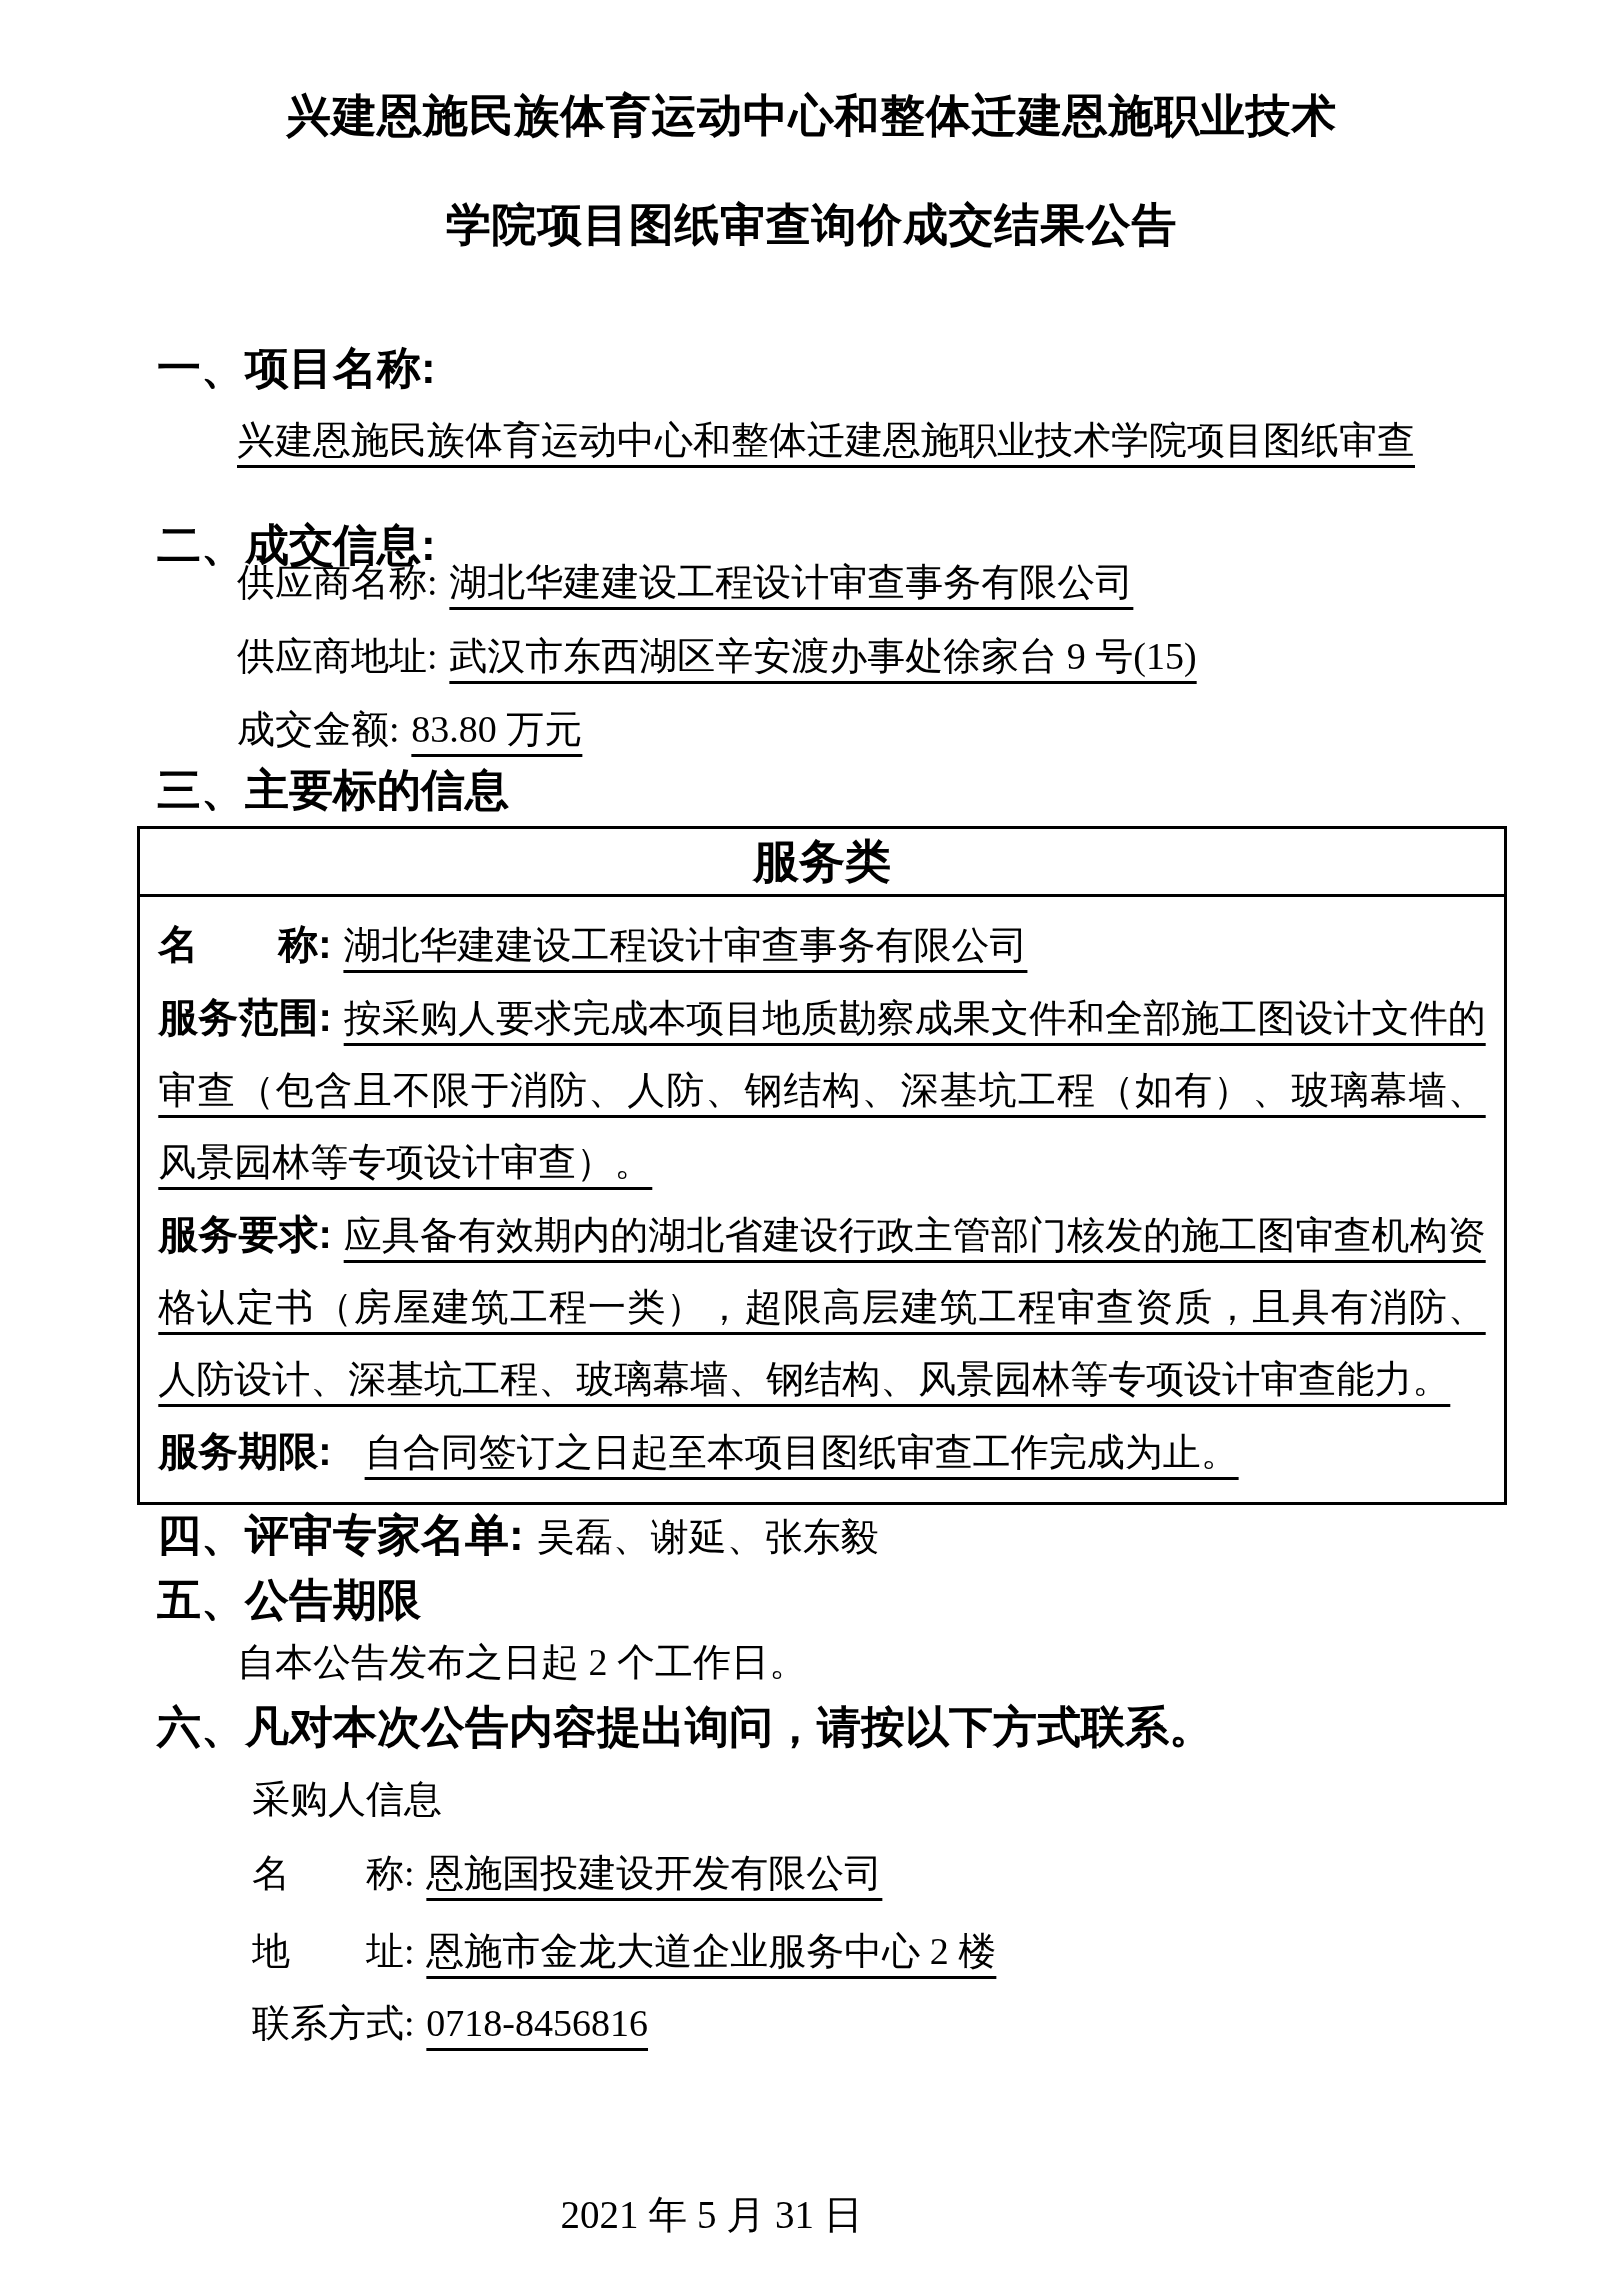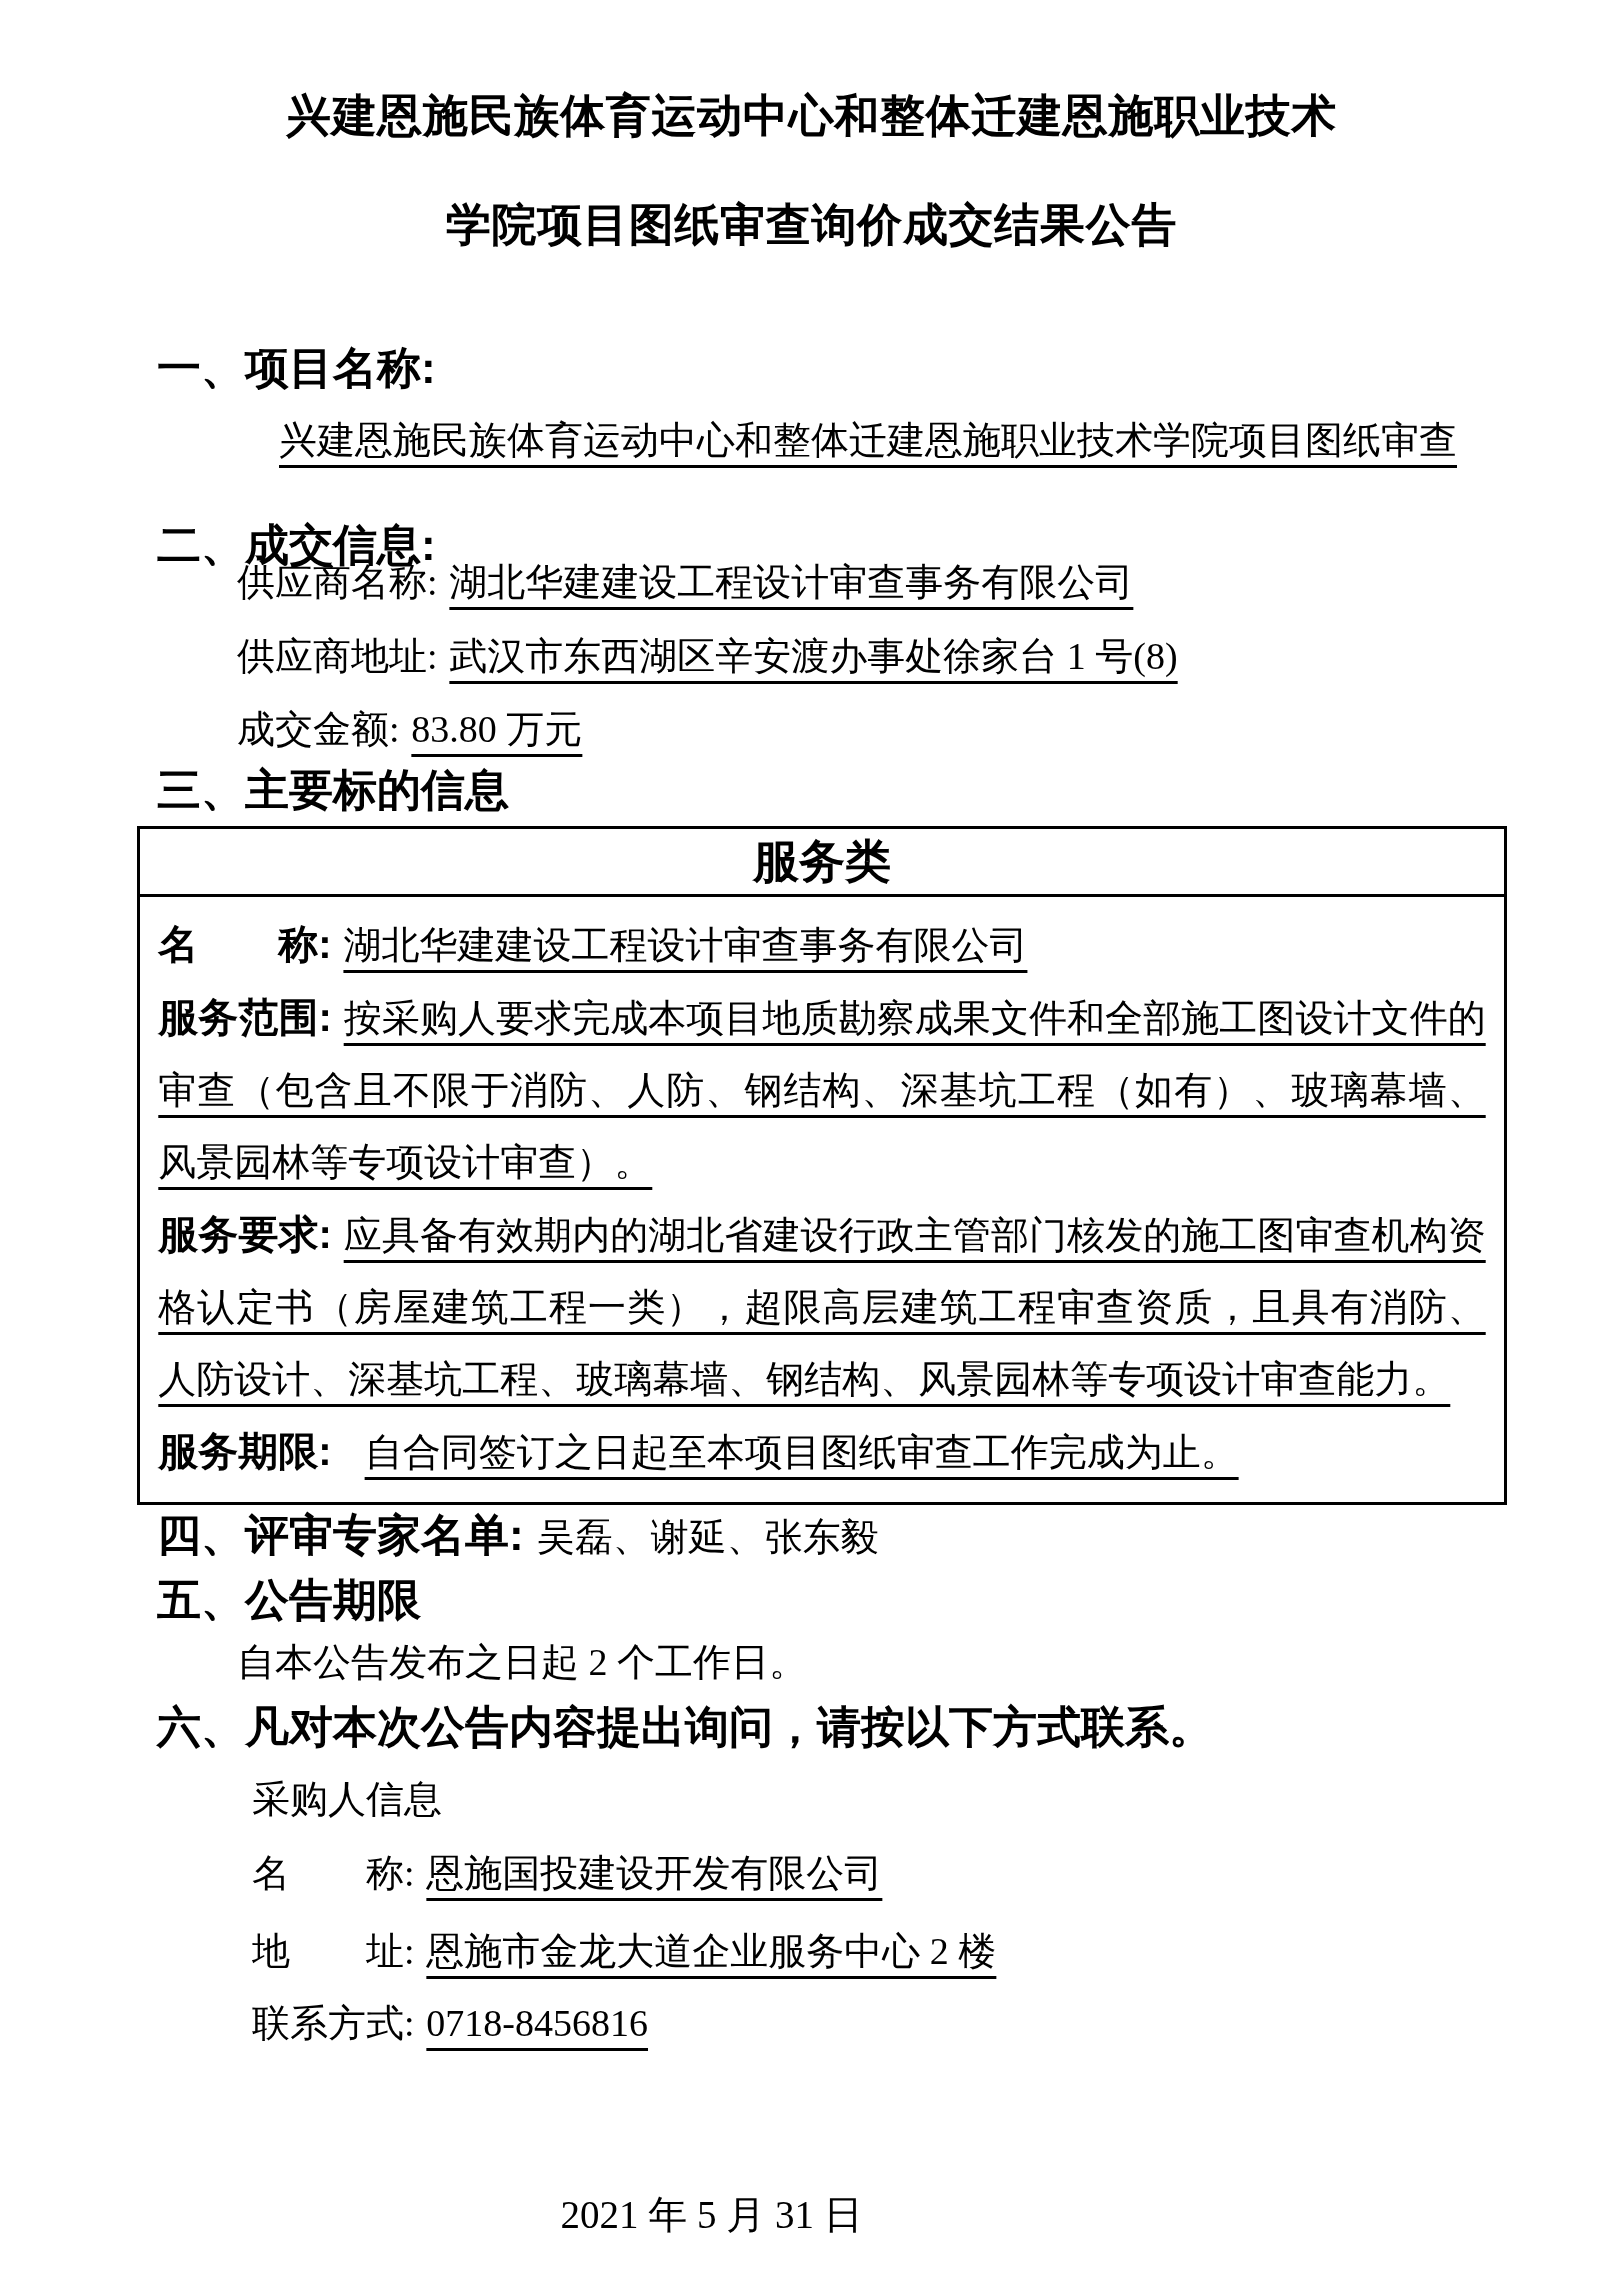"兴建恩施民族体育运动中心和整体迁建恩施职业技术学院项目图纸审查" .u { margin-left: 42px -> none }
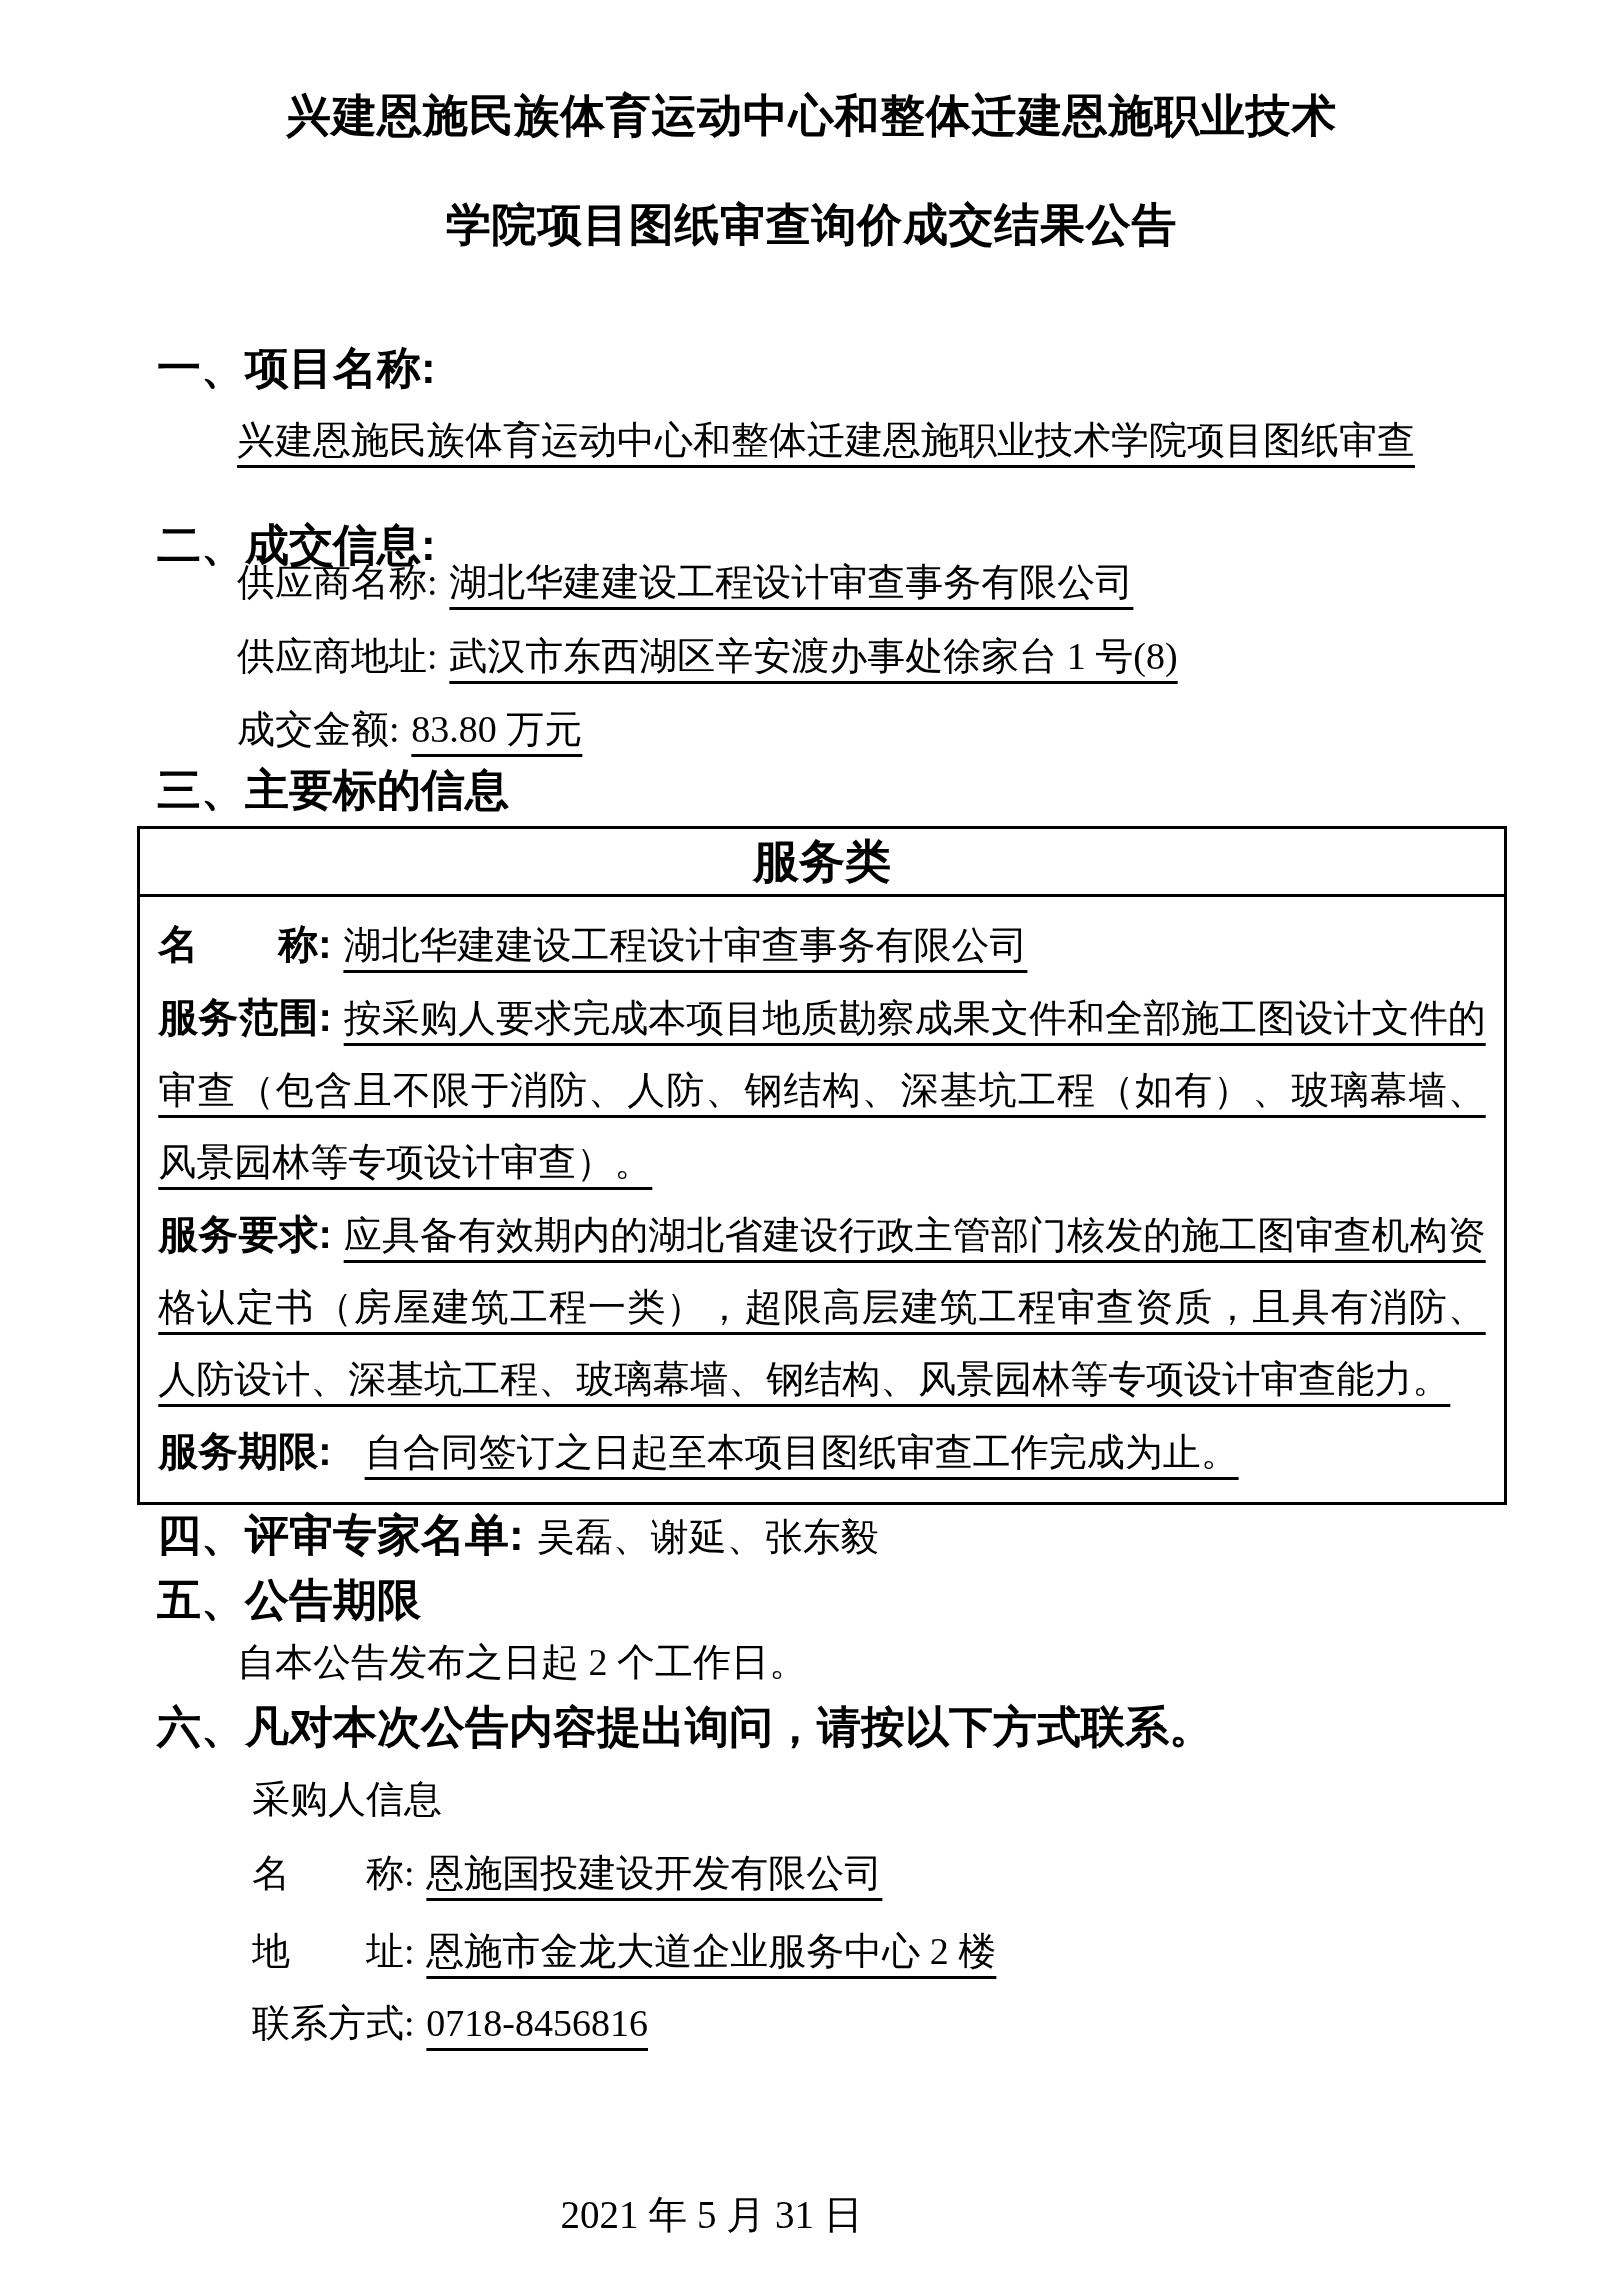"武汉市东西湖区辛安渡办事处徐家台 1 号(8)" span.val { text: 1 号(8 -> 9 号(15 }
